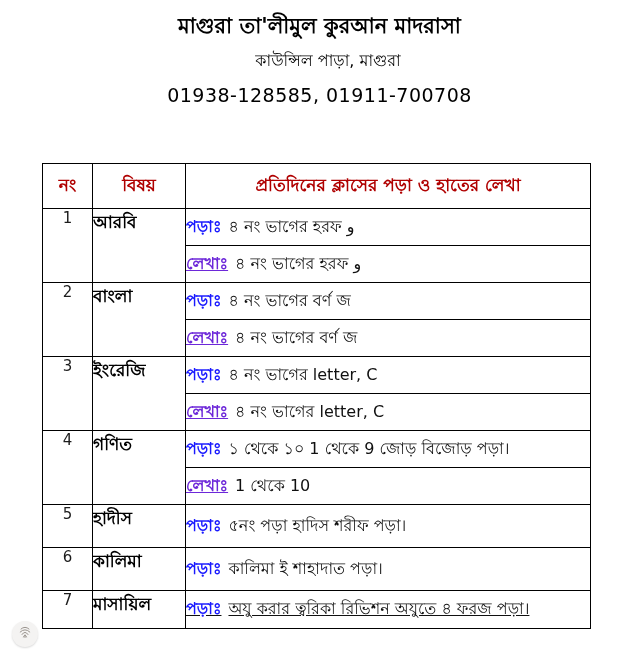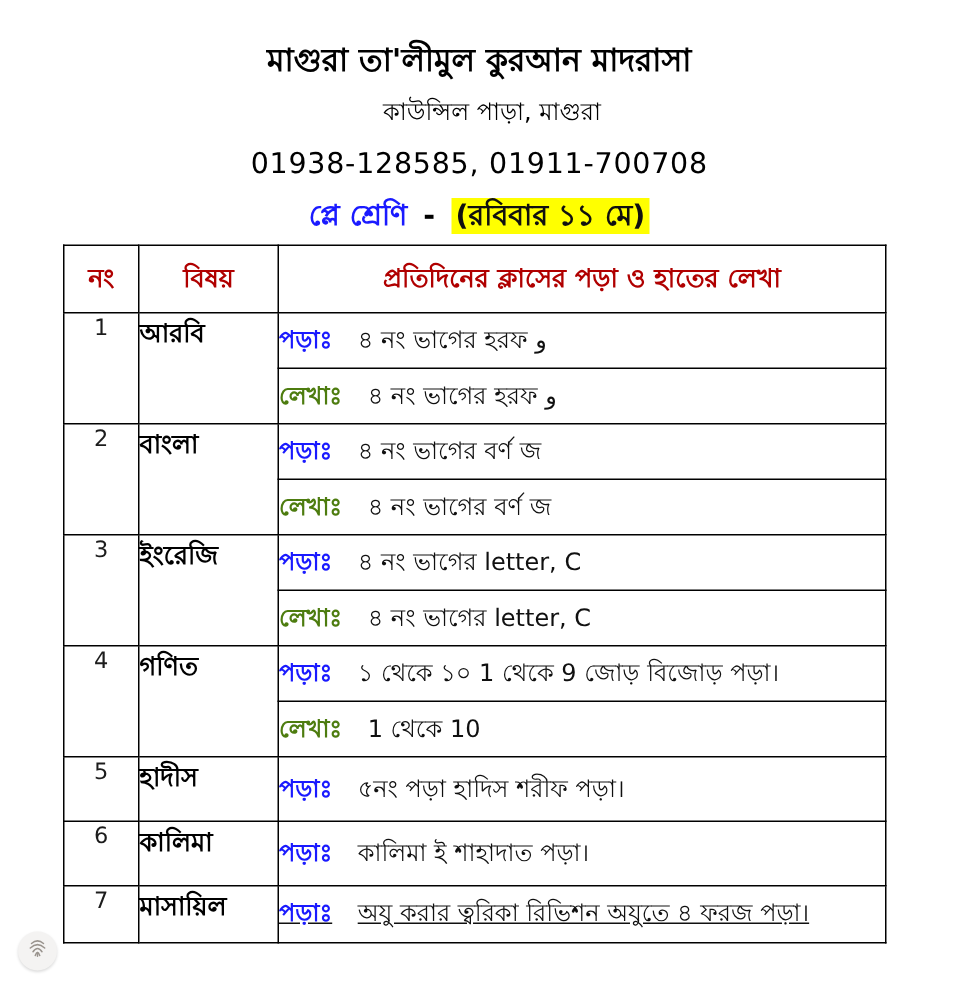"মাগুরা তা'লীমুল কুরআন মাদরাসা" .doc-header { padding-top: 28px -> 14px }
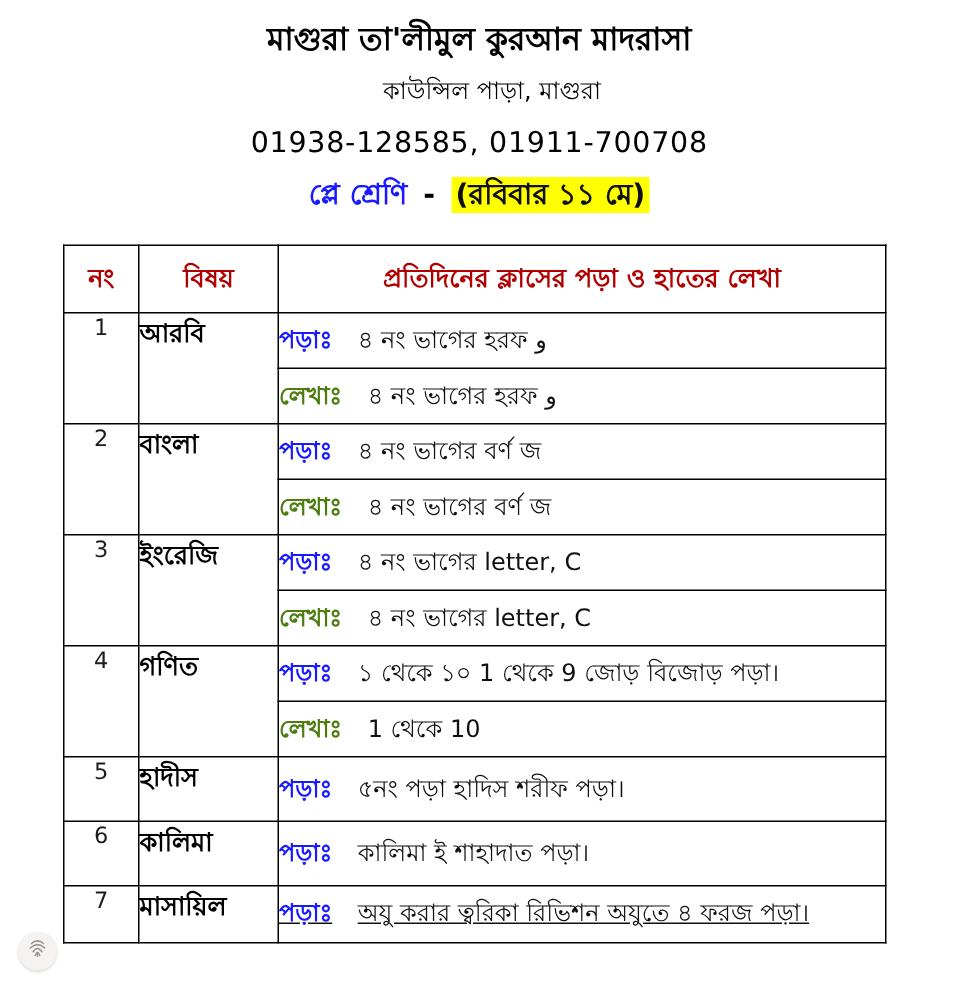"প্লে শ্রেণি - (রবিবার ১১" div.class-line { html: <div> <span>প্লে শ্রেণি</span> <span>-</span> <span>(রবিবার ১১ মে)</span> </div> -> none }
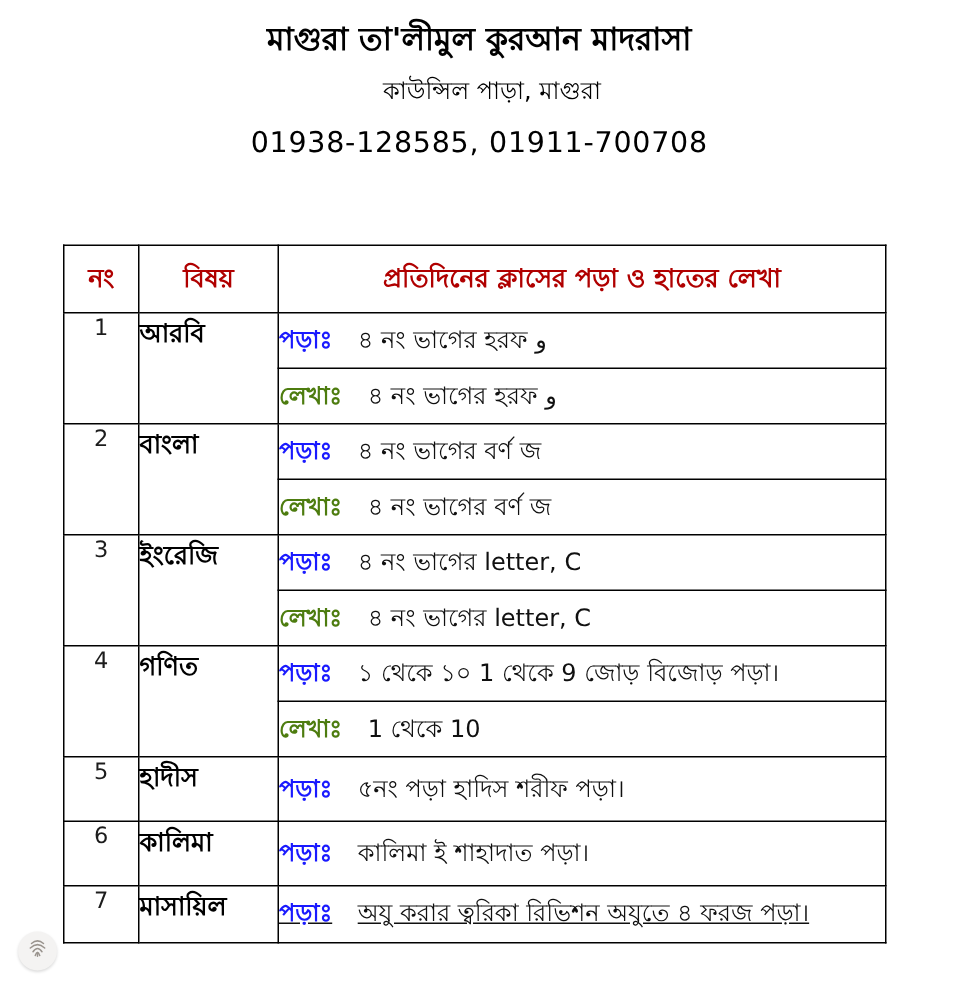"পড়াঃ" .lbl { margin-right: 17px -> 7px }
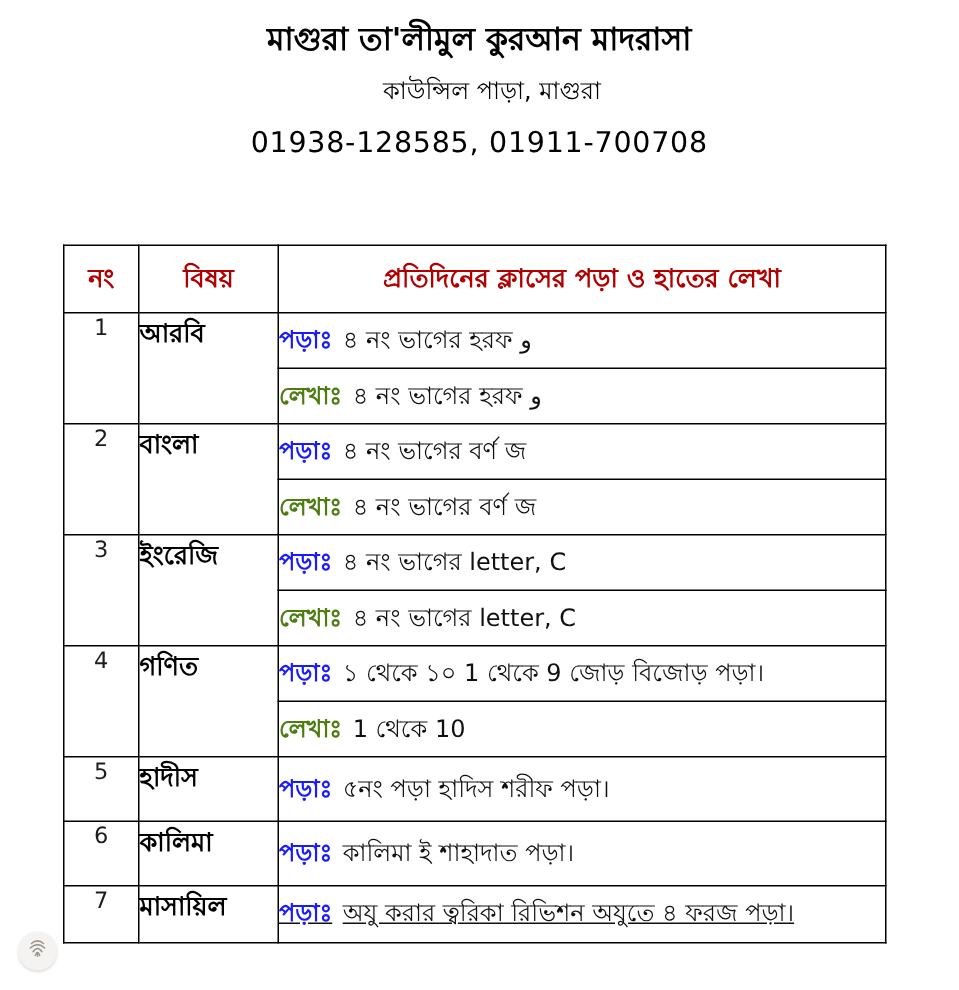"লেখাঃ" .lbl.write { color: #4d7c0f -> #6d28d9; text-decoration: none -> underline }
